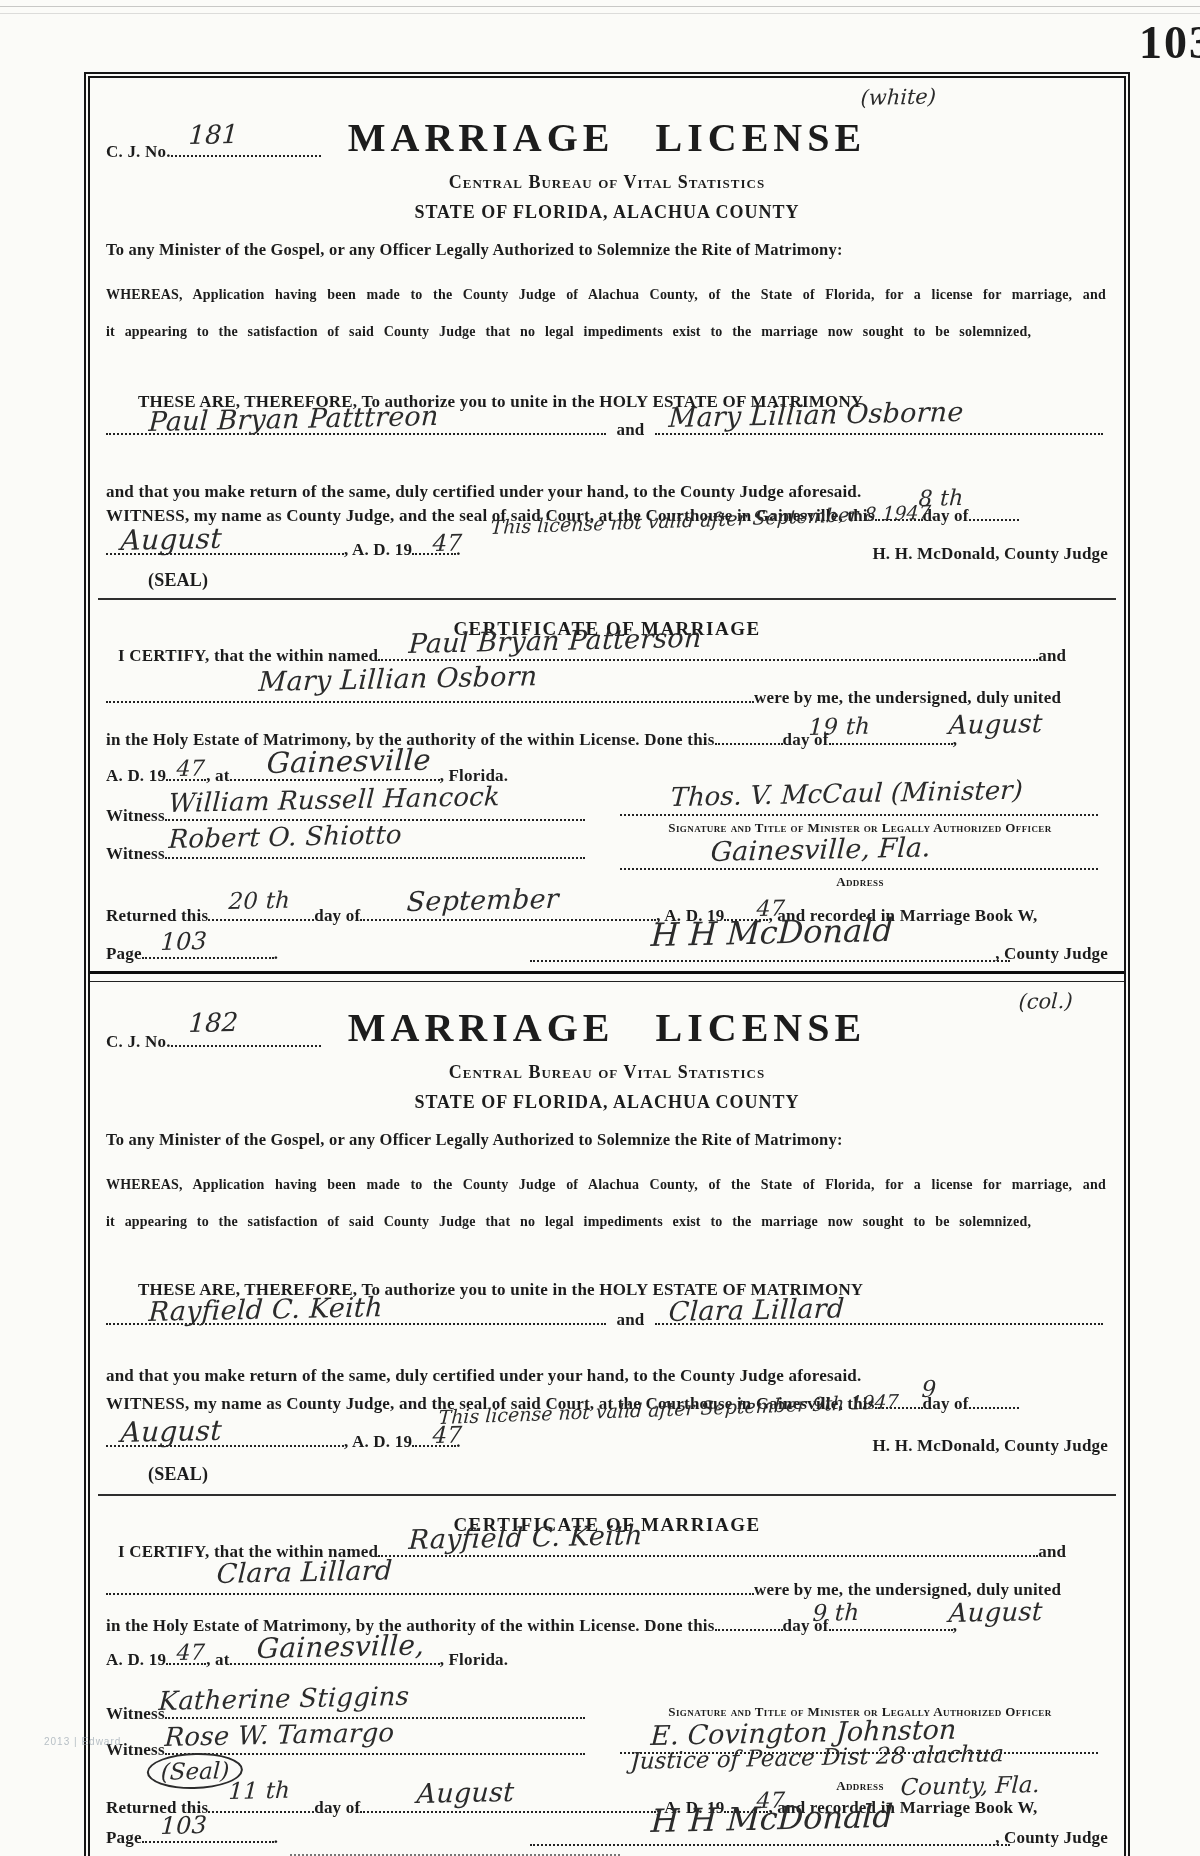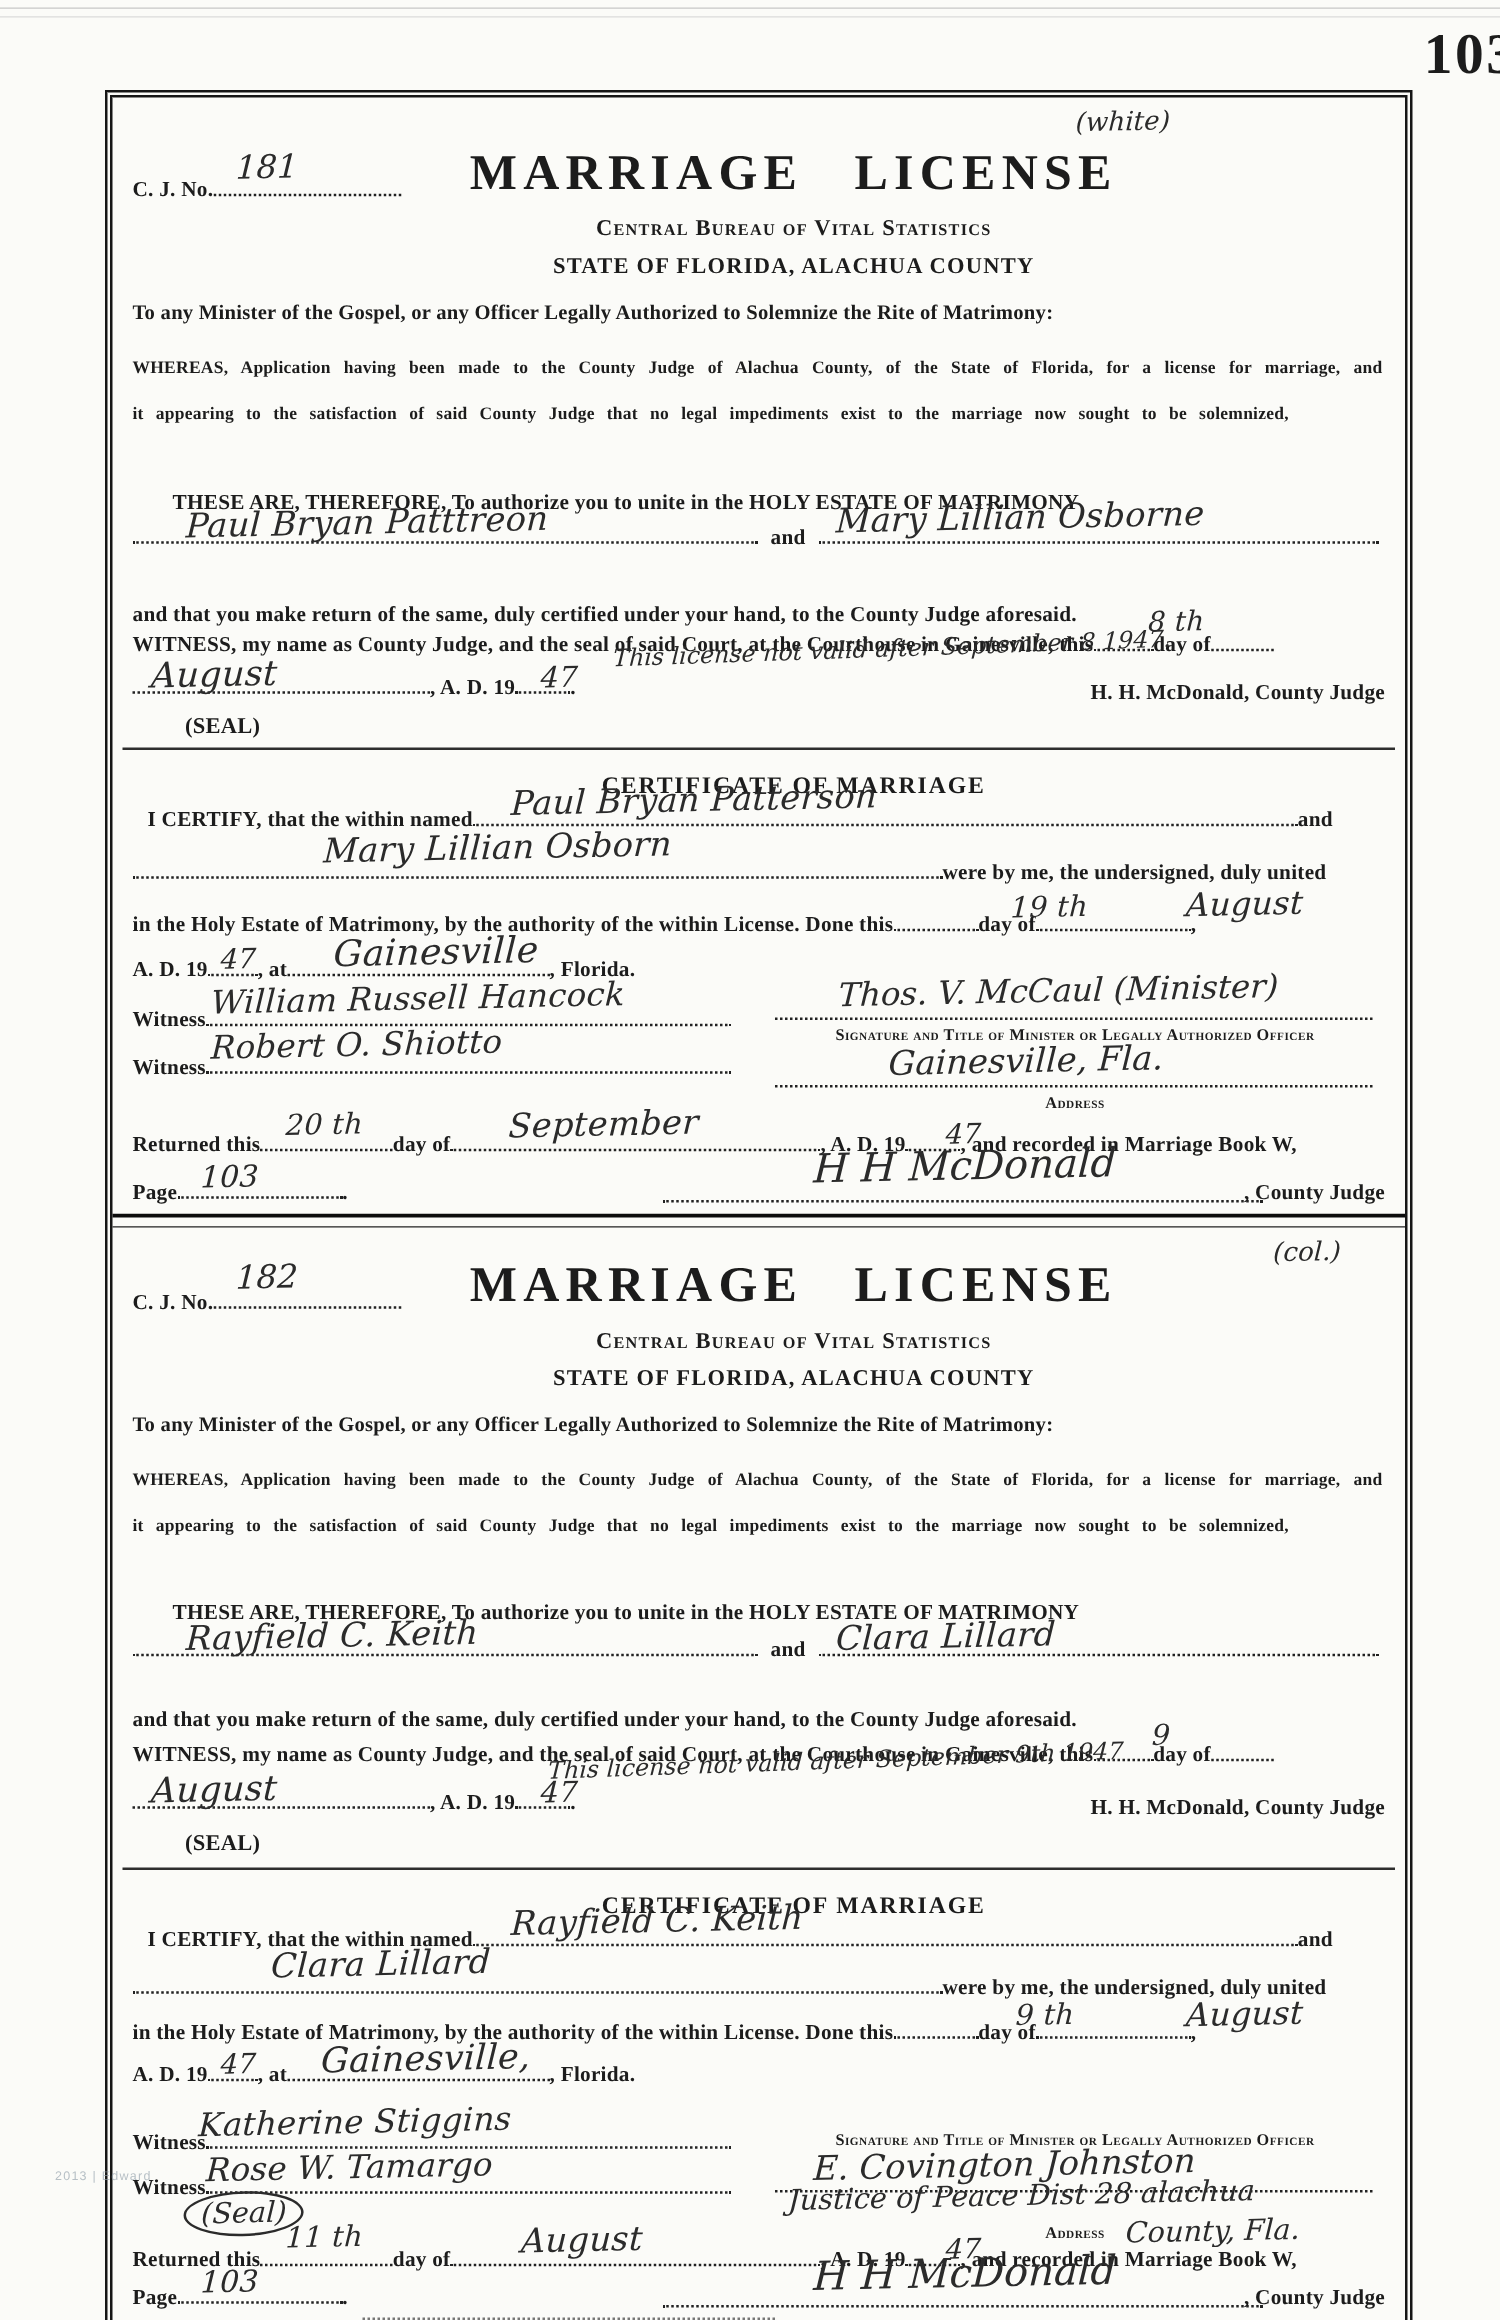"MARRIAGE LICENSE" .center { padding-left: 28px -> none }
